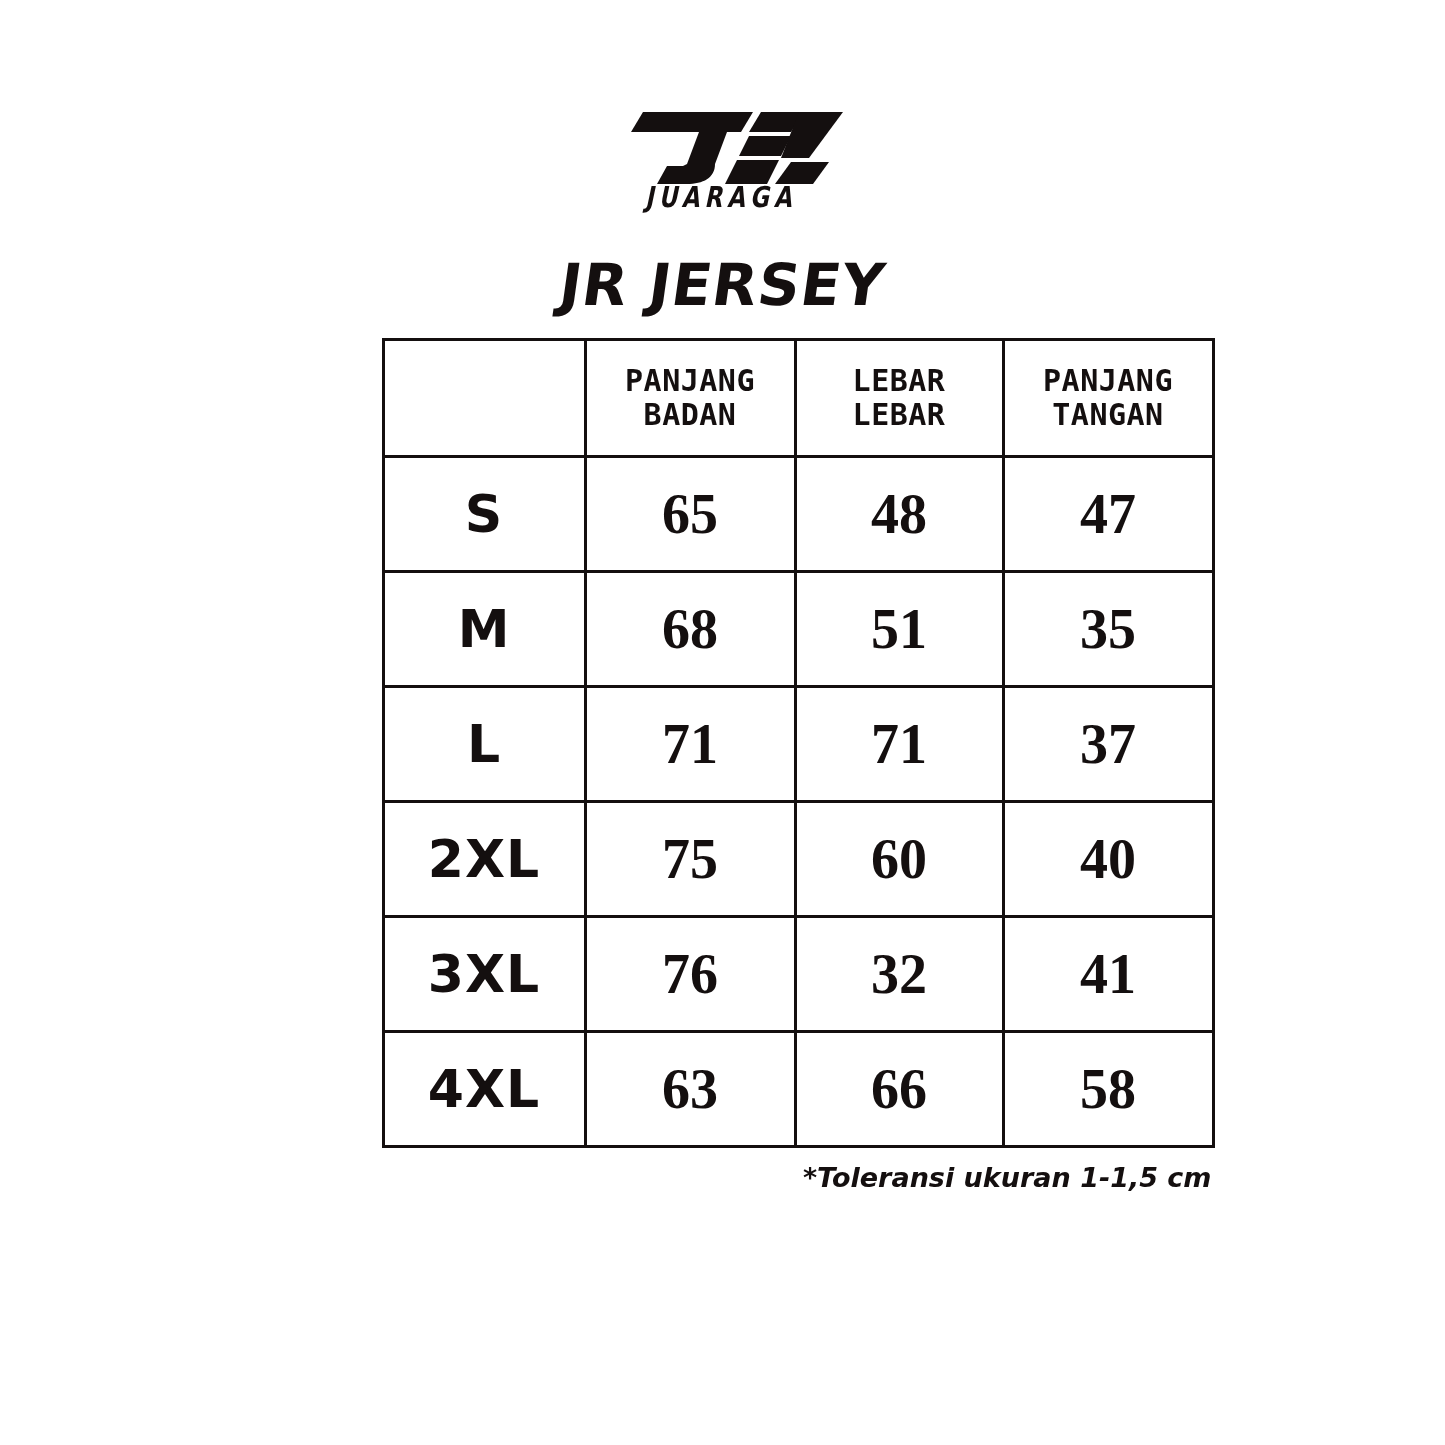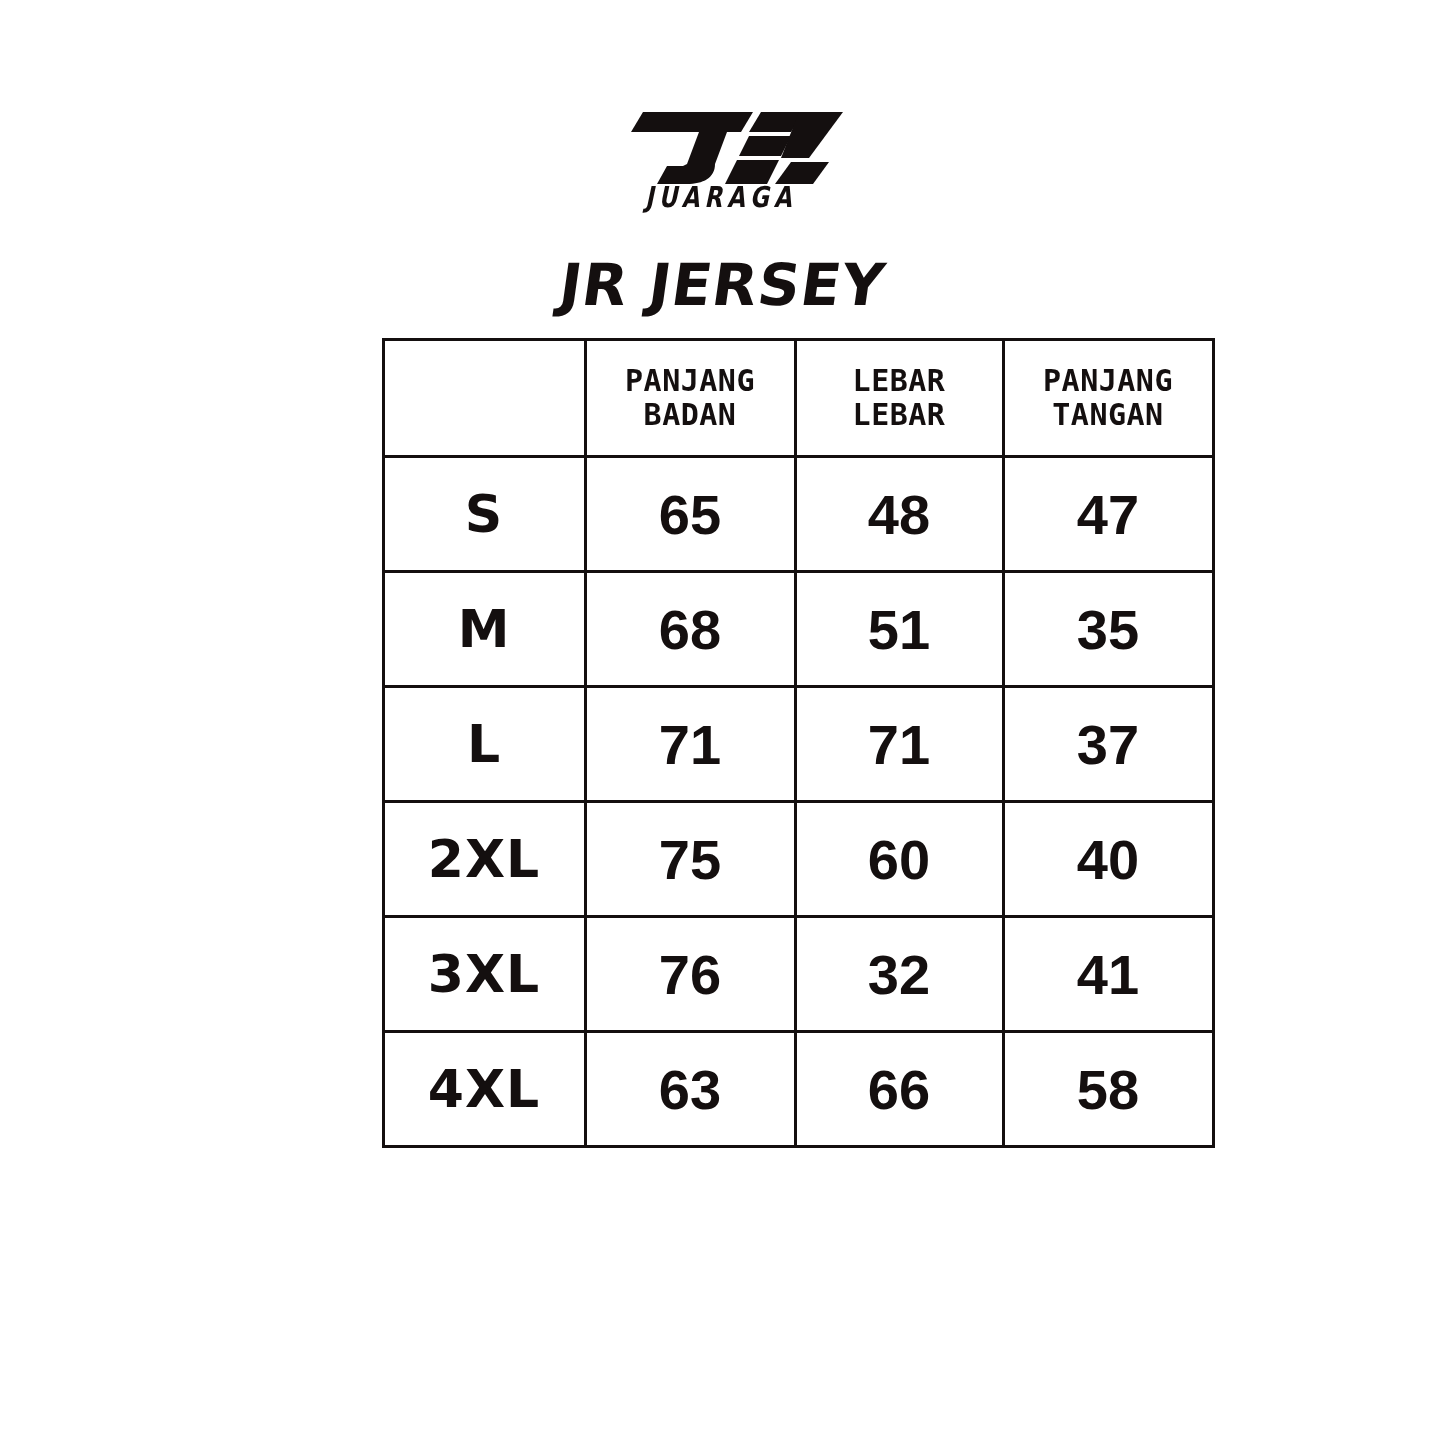"65" td.value { font-family: Liberation Sans, sans-serif -> Liberation Serif, serif }
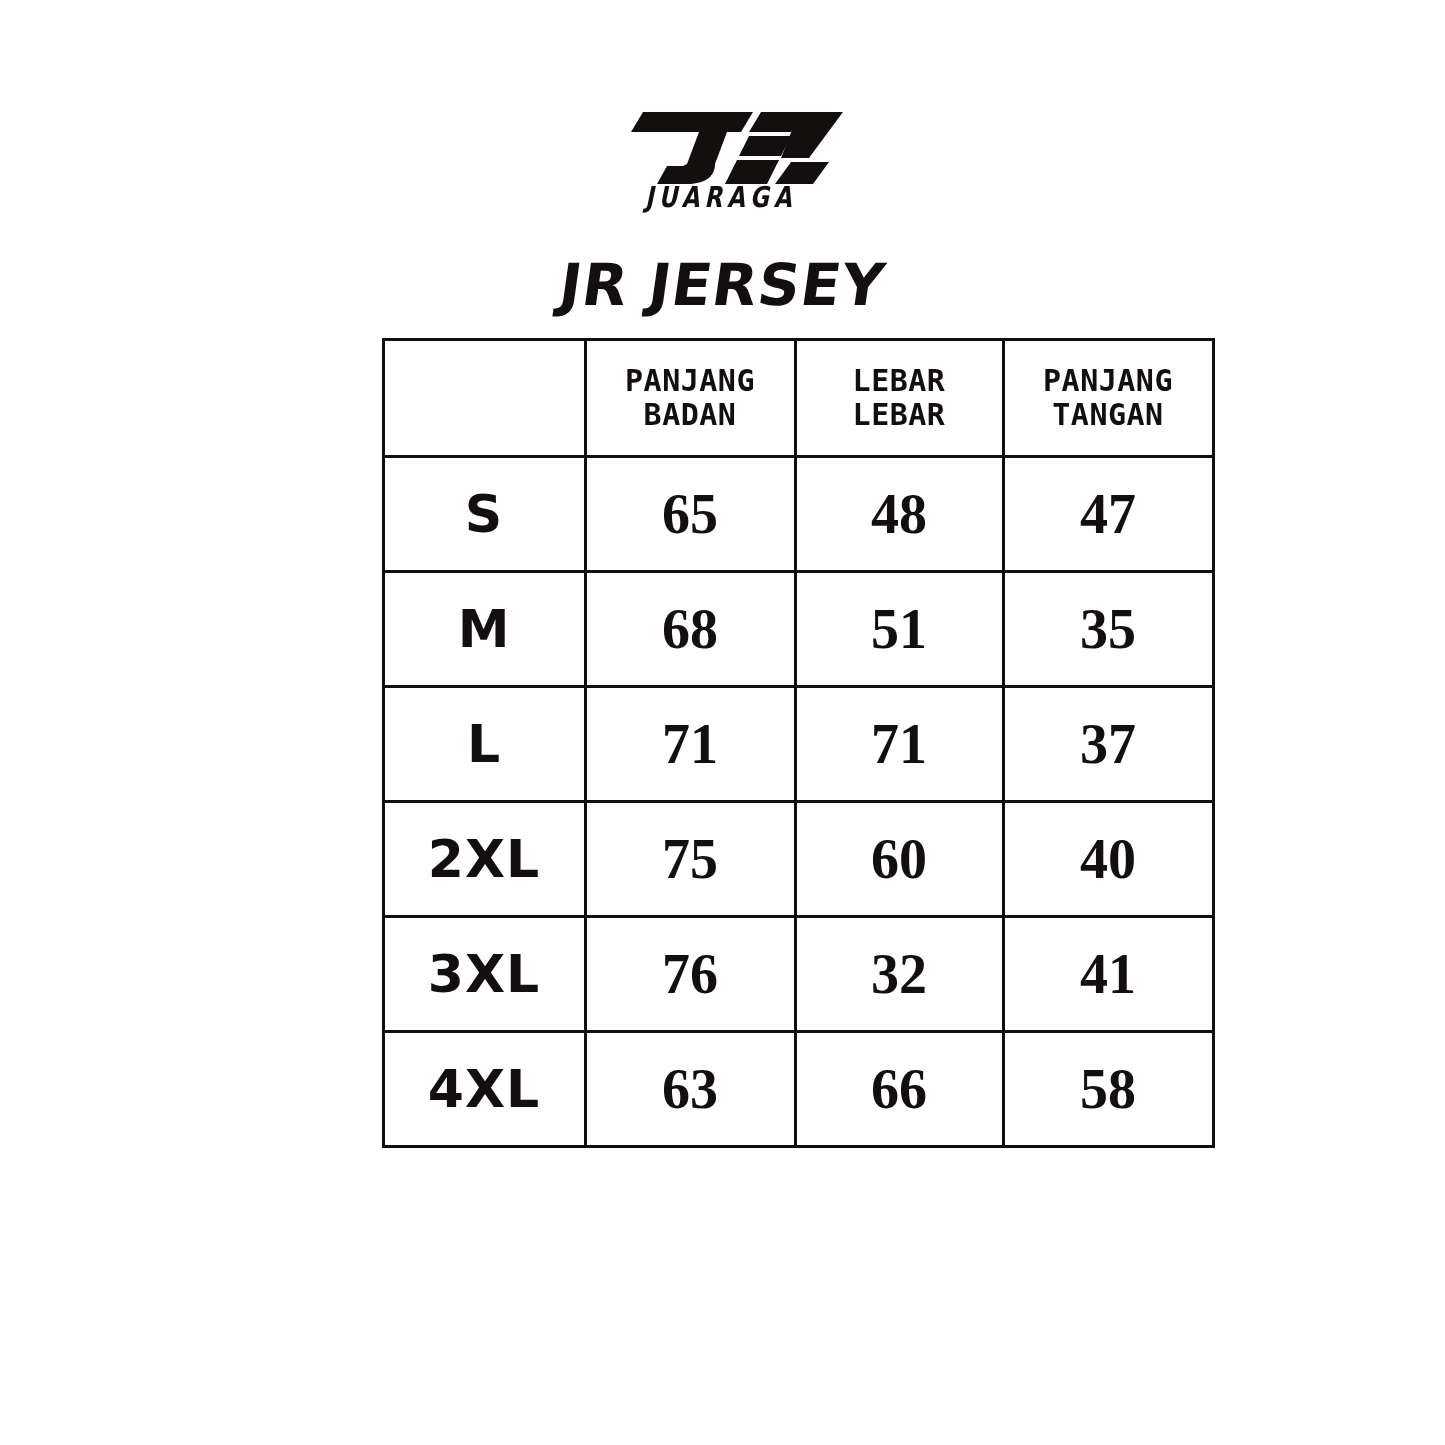"*Toleransi ukuran 1-1,5 cm" div.note { html: none -> <div>*Toleransi ukuran 1-1,5 cm</div> }
